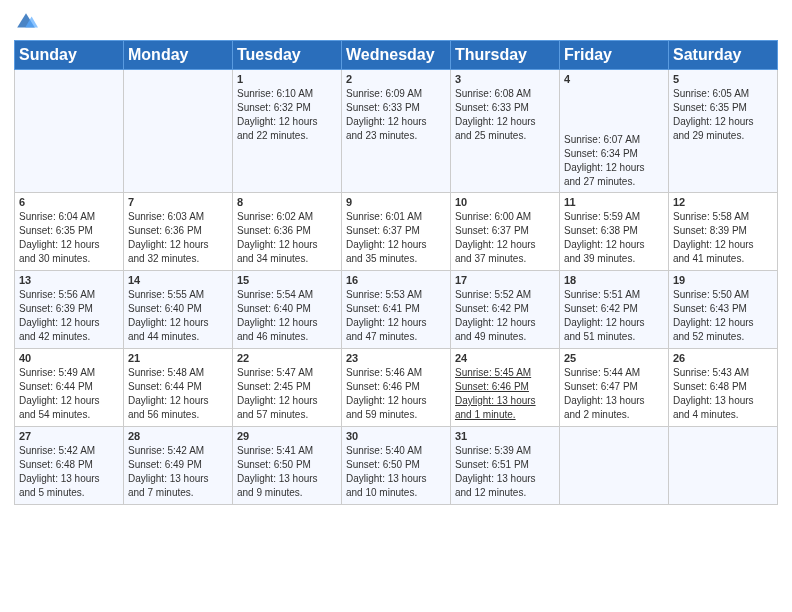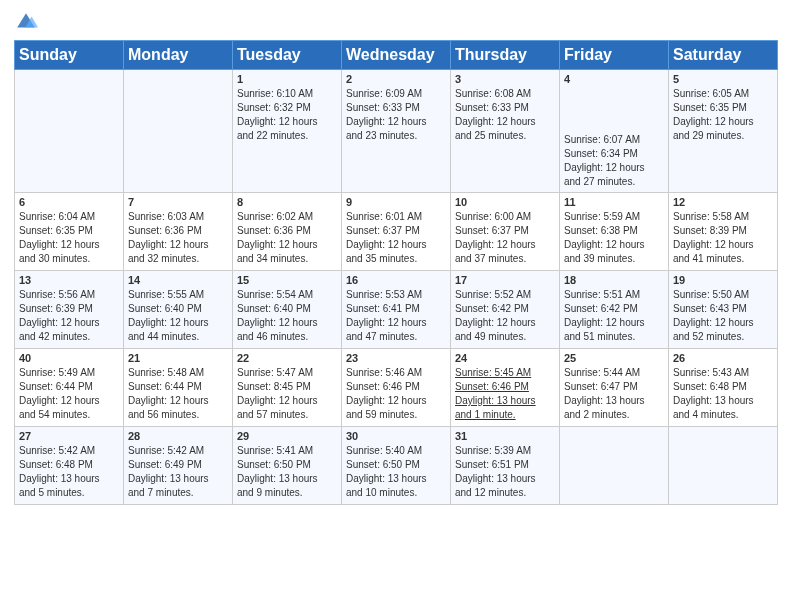"Sunrise: 5:47 AM" div.day-info { text: 8:45 -> 2:45 }
